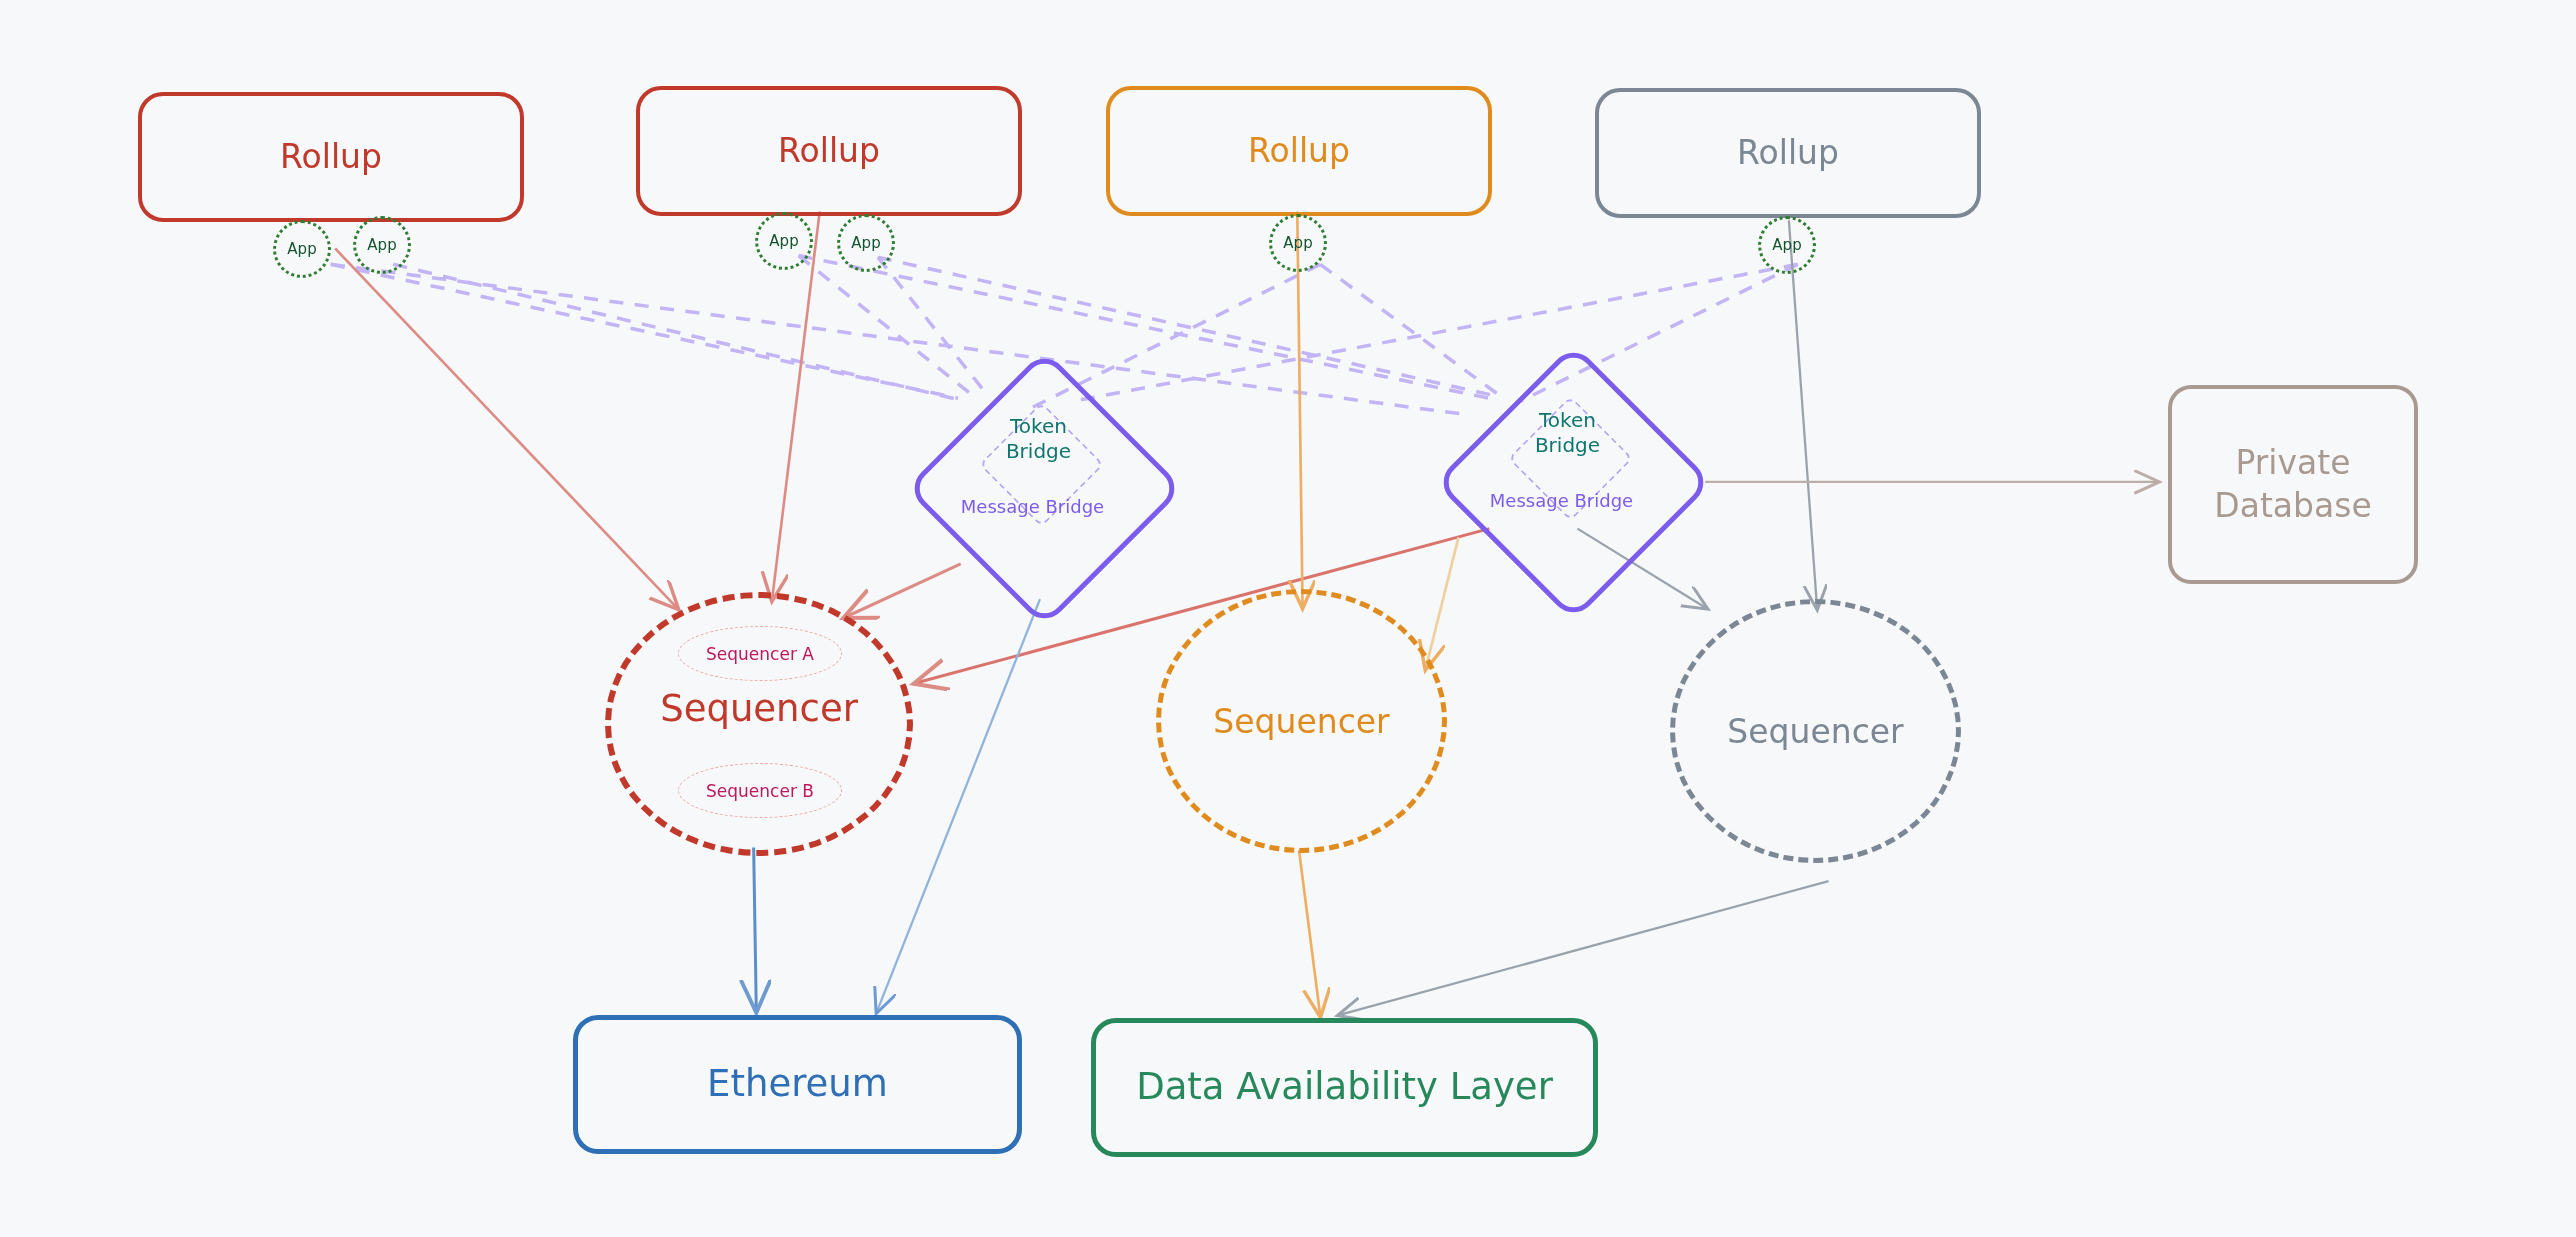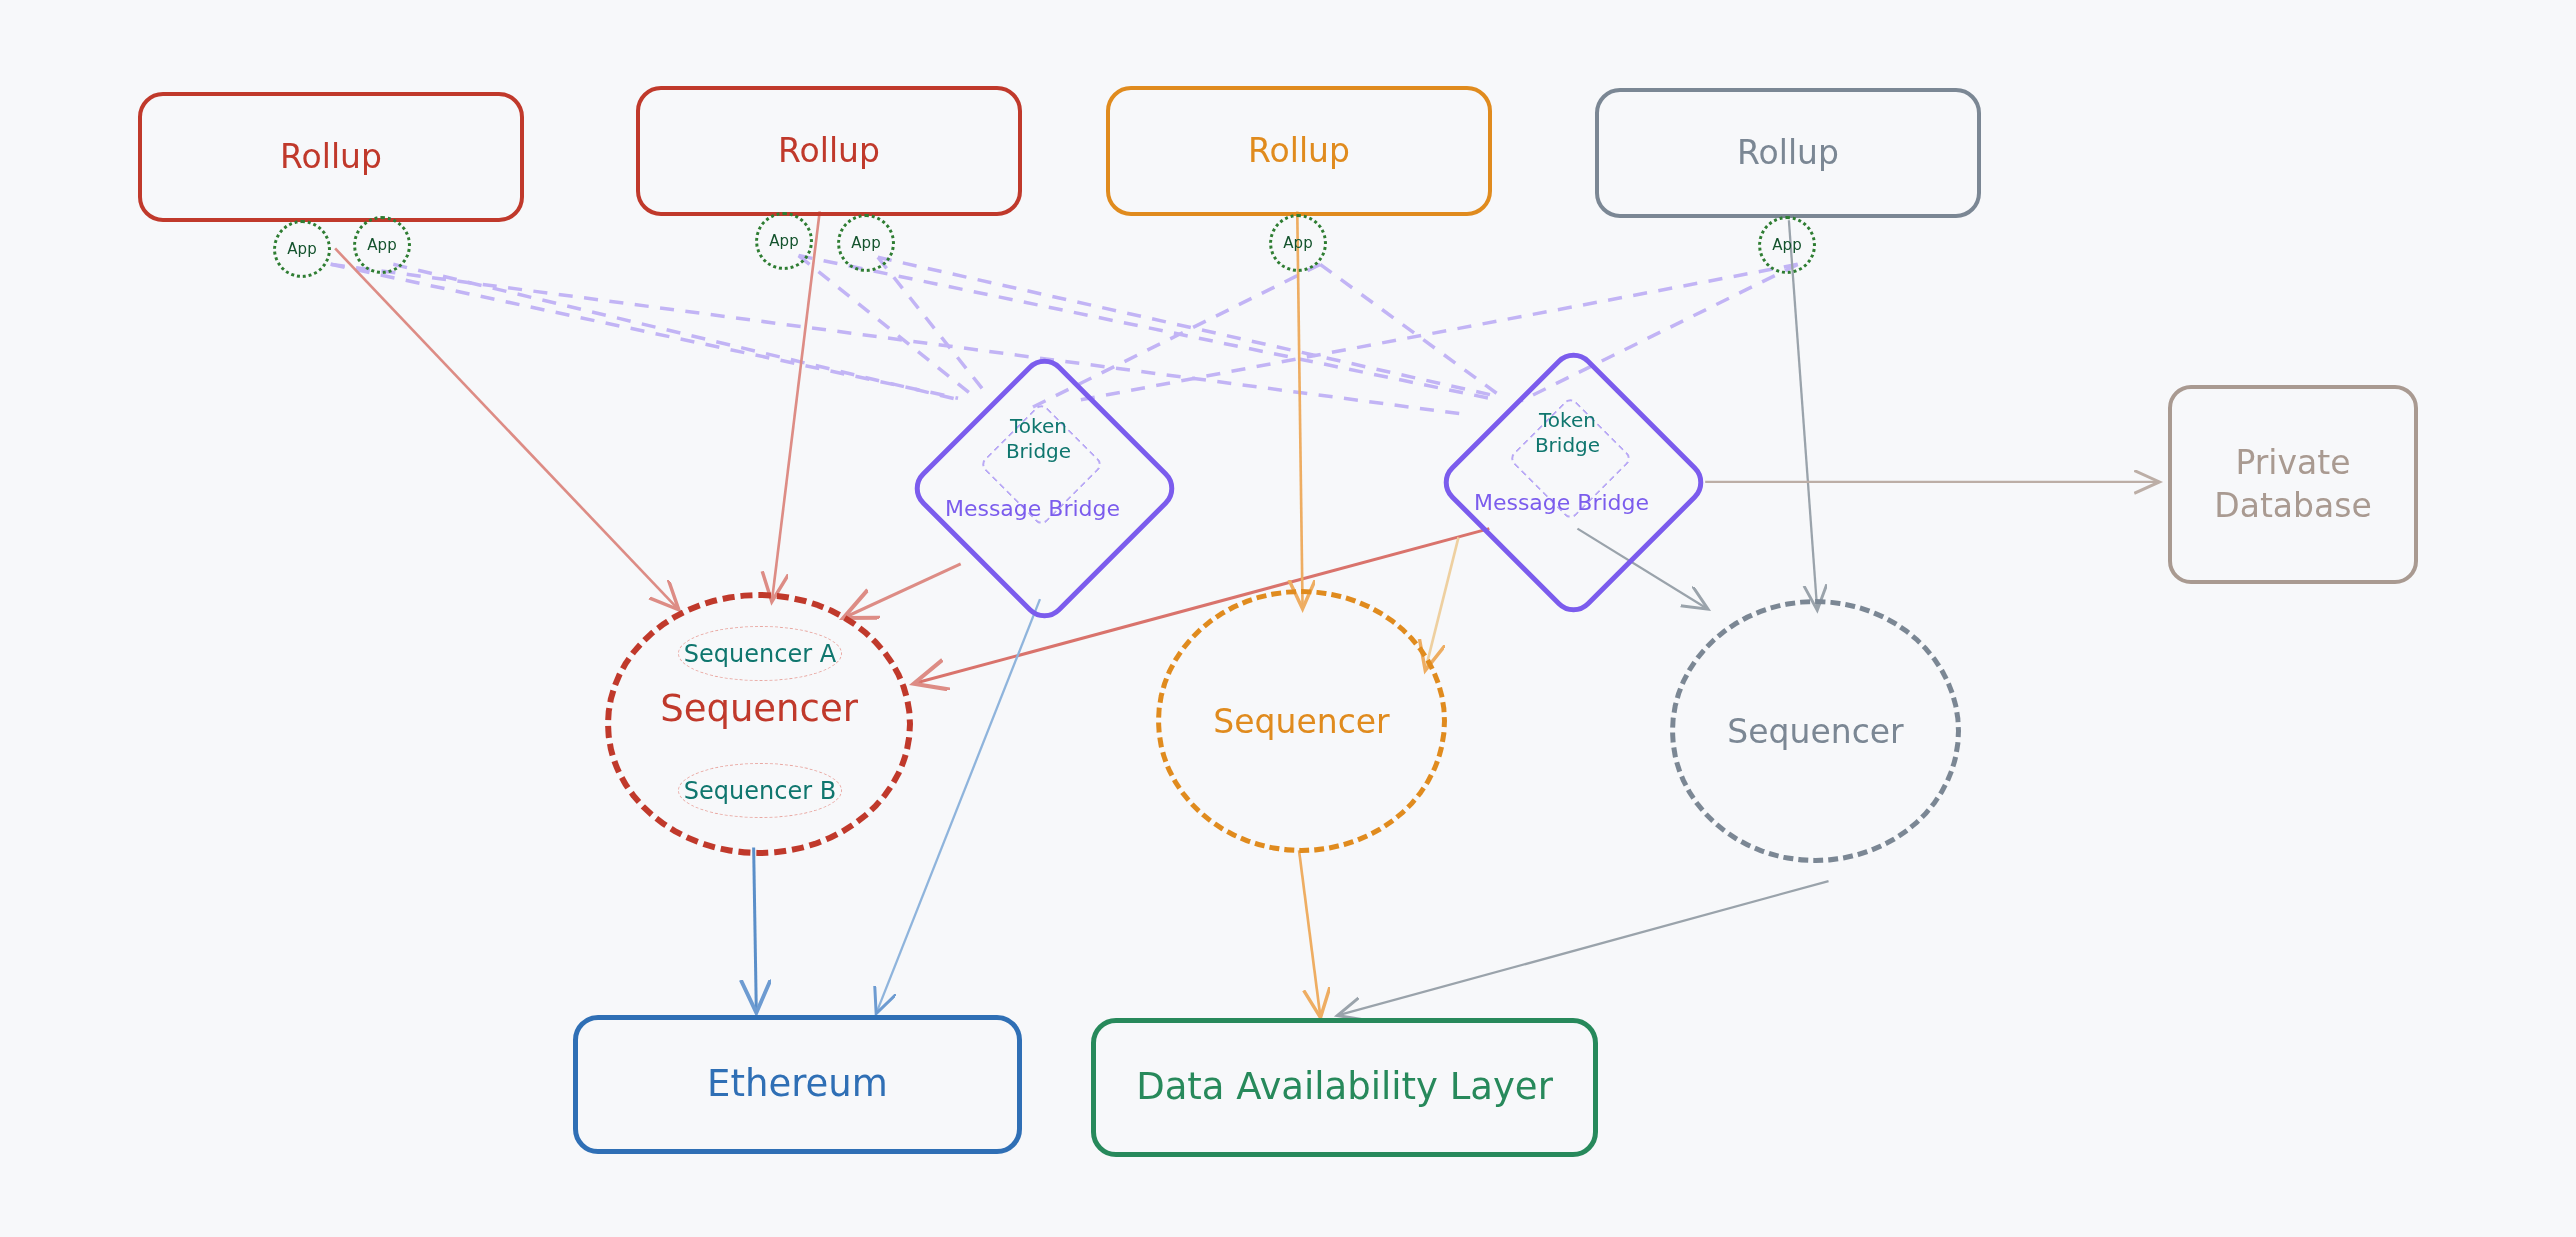"Message Bridge" .mb-lbl { font-size: 22px -> 18px }
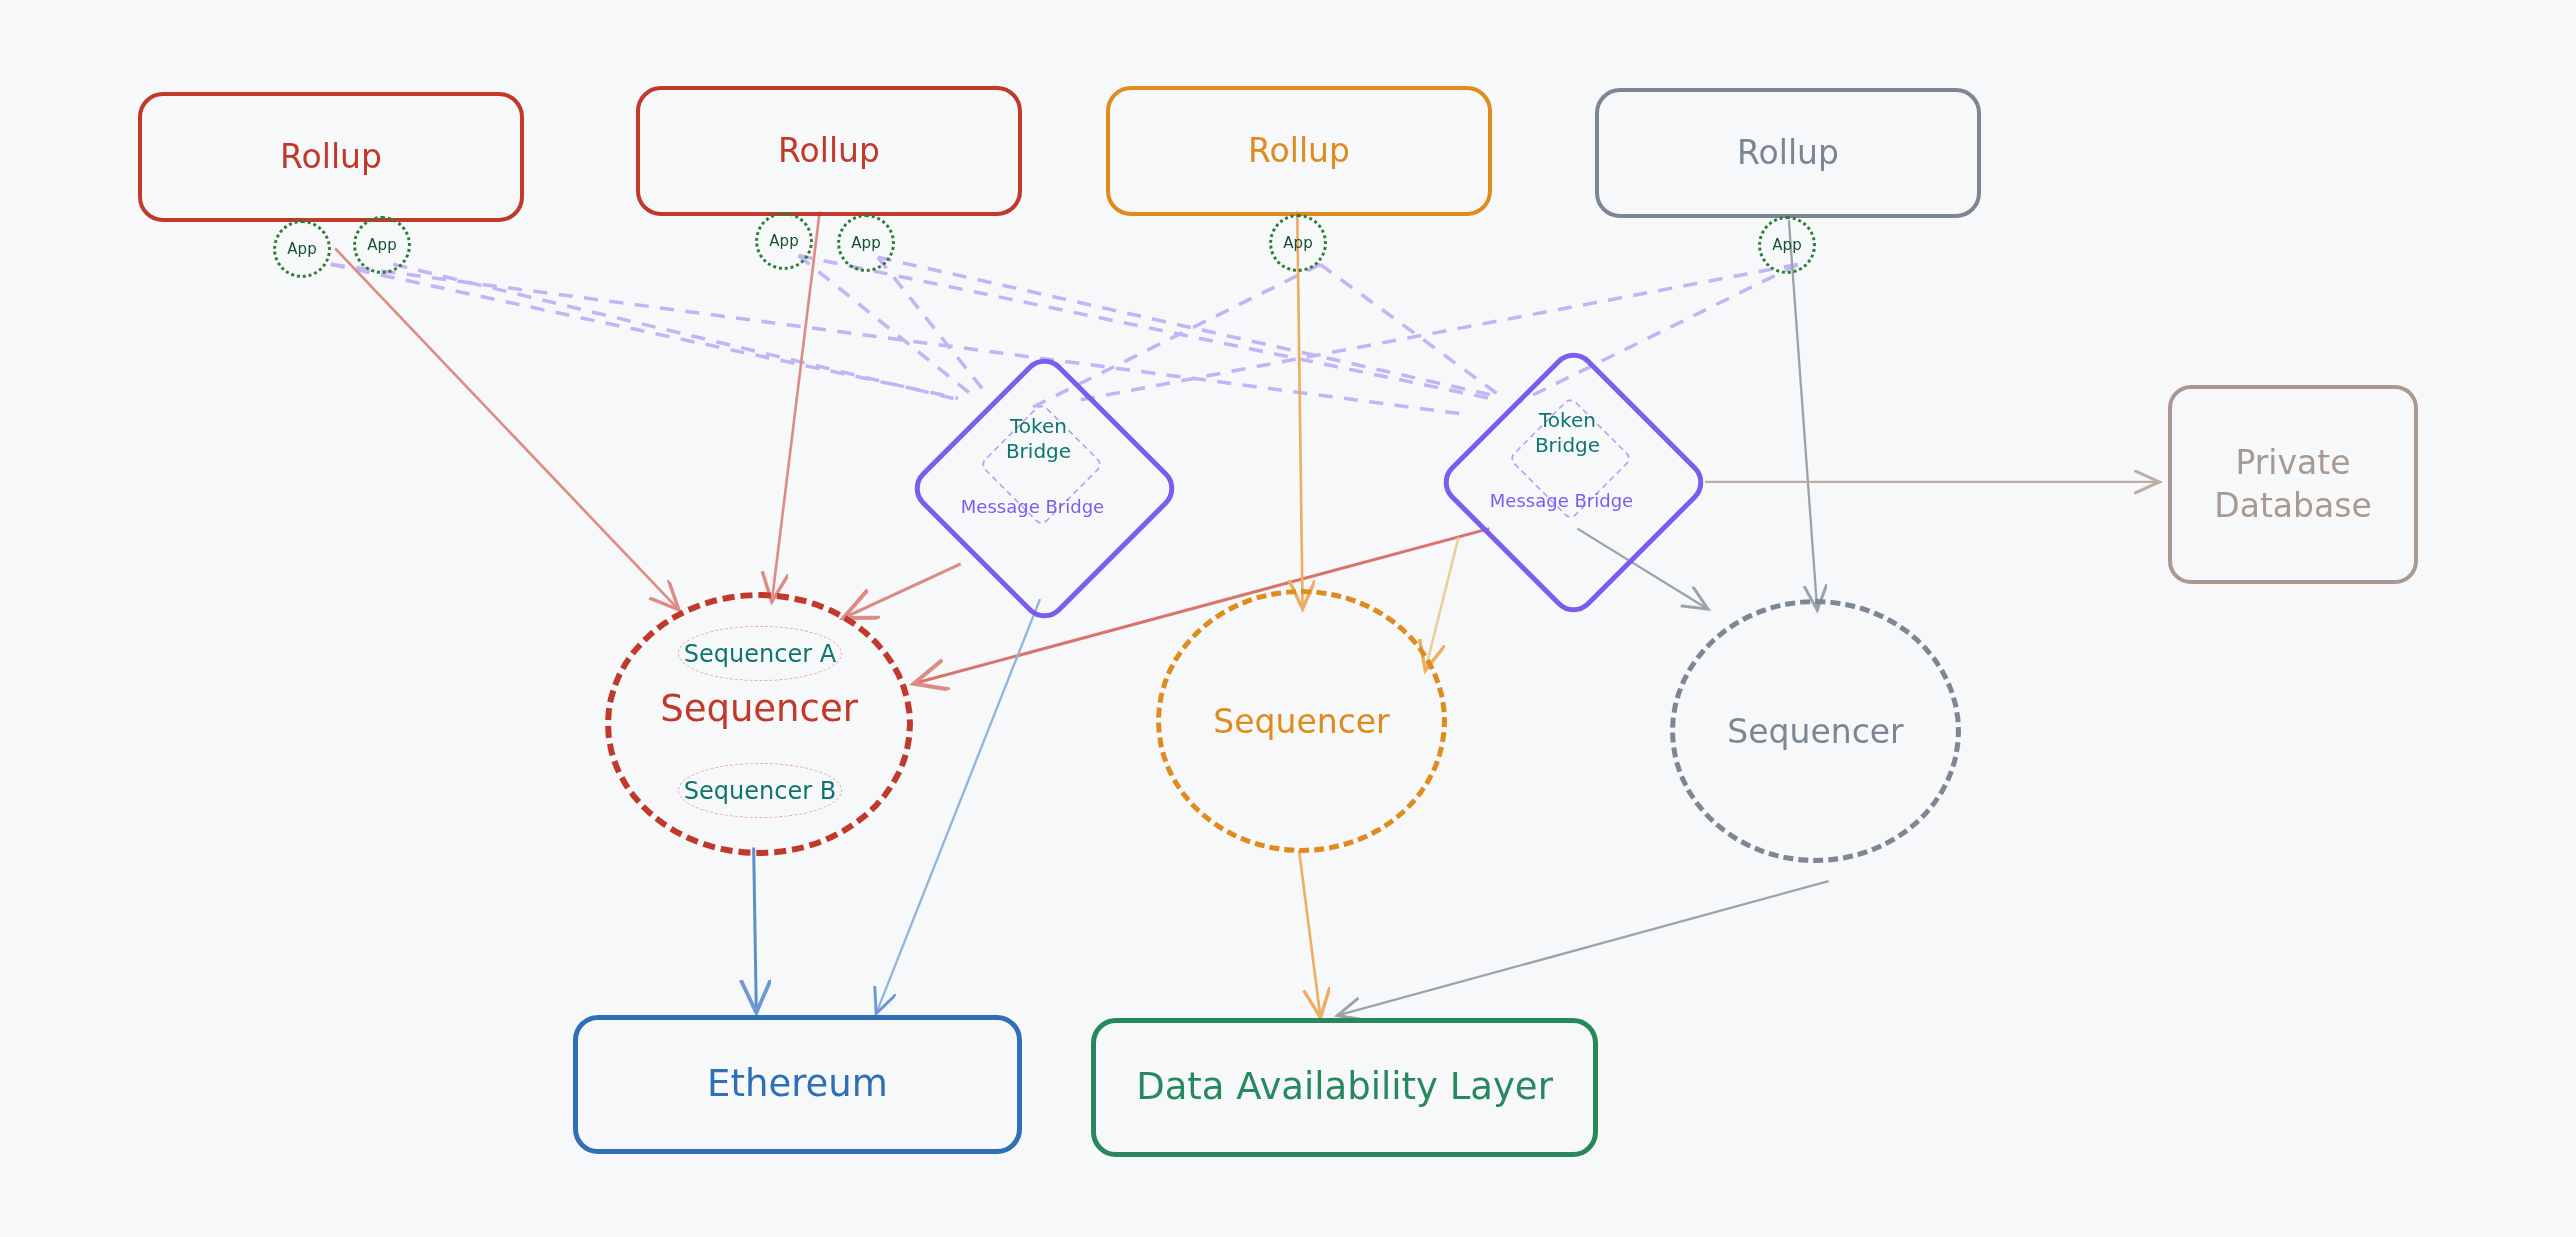"Sequencer A" .sub-ell .lbl { color: #0f766e -> #be185d; font-size: 24px -> 17px }
